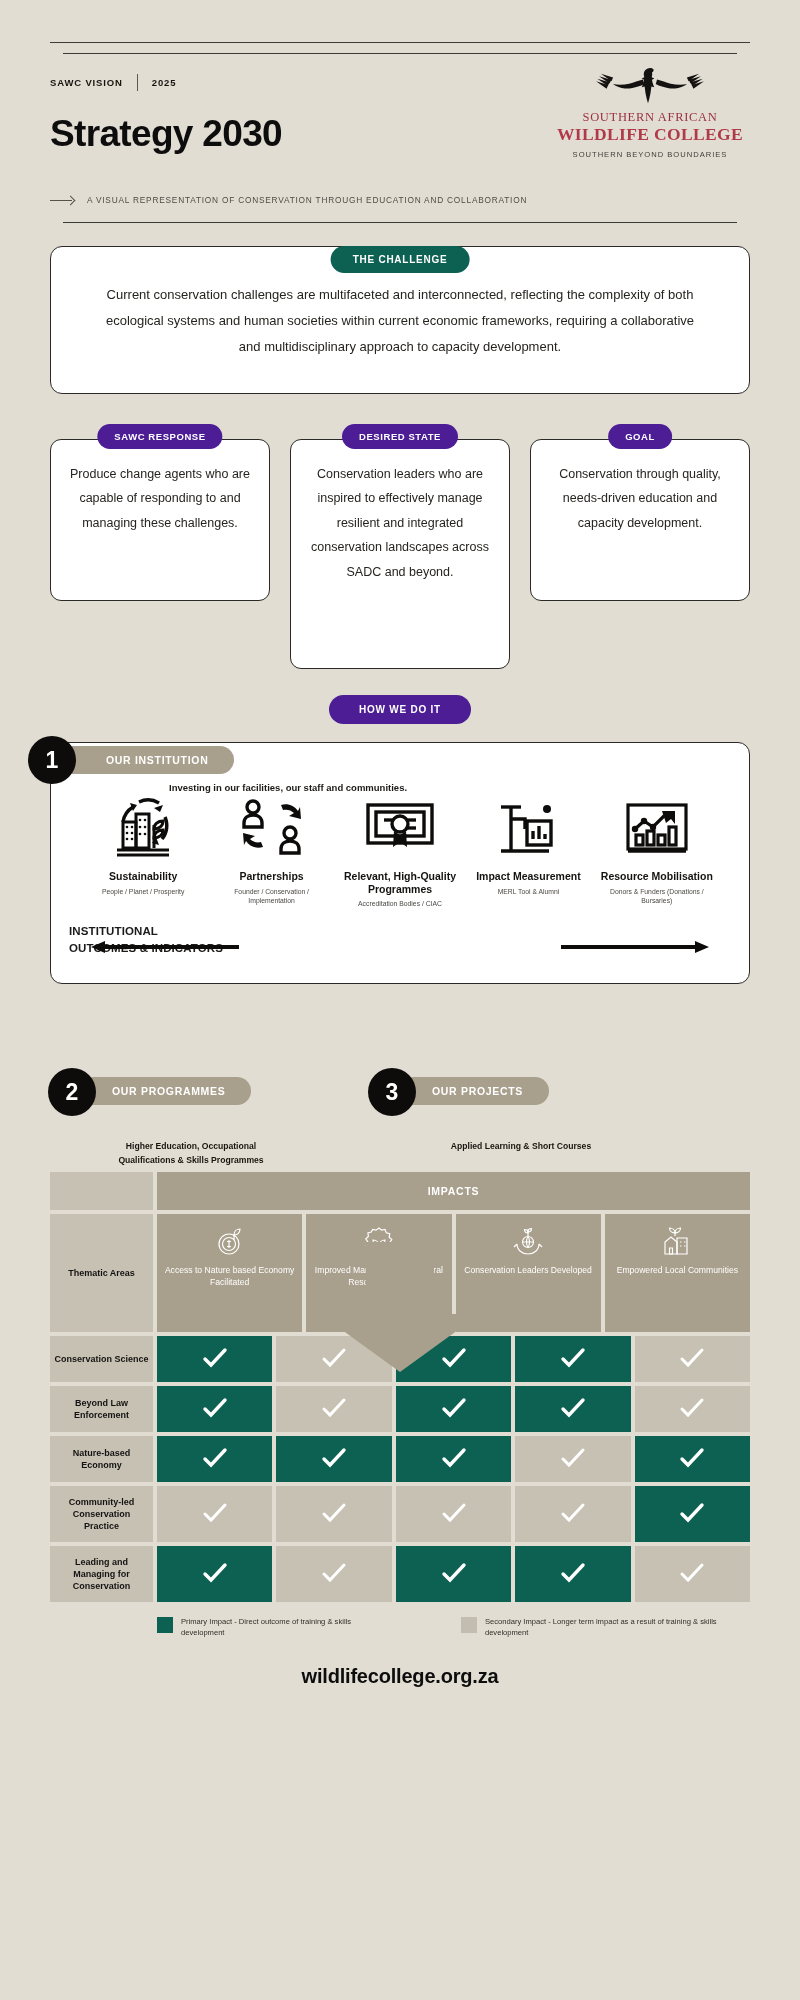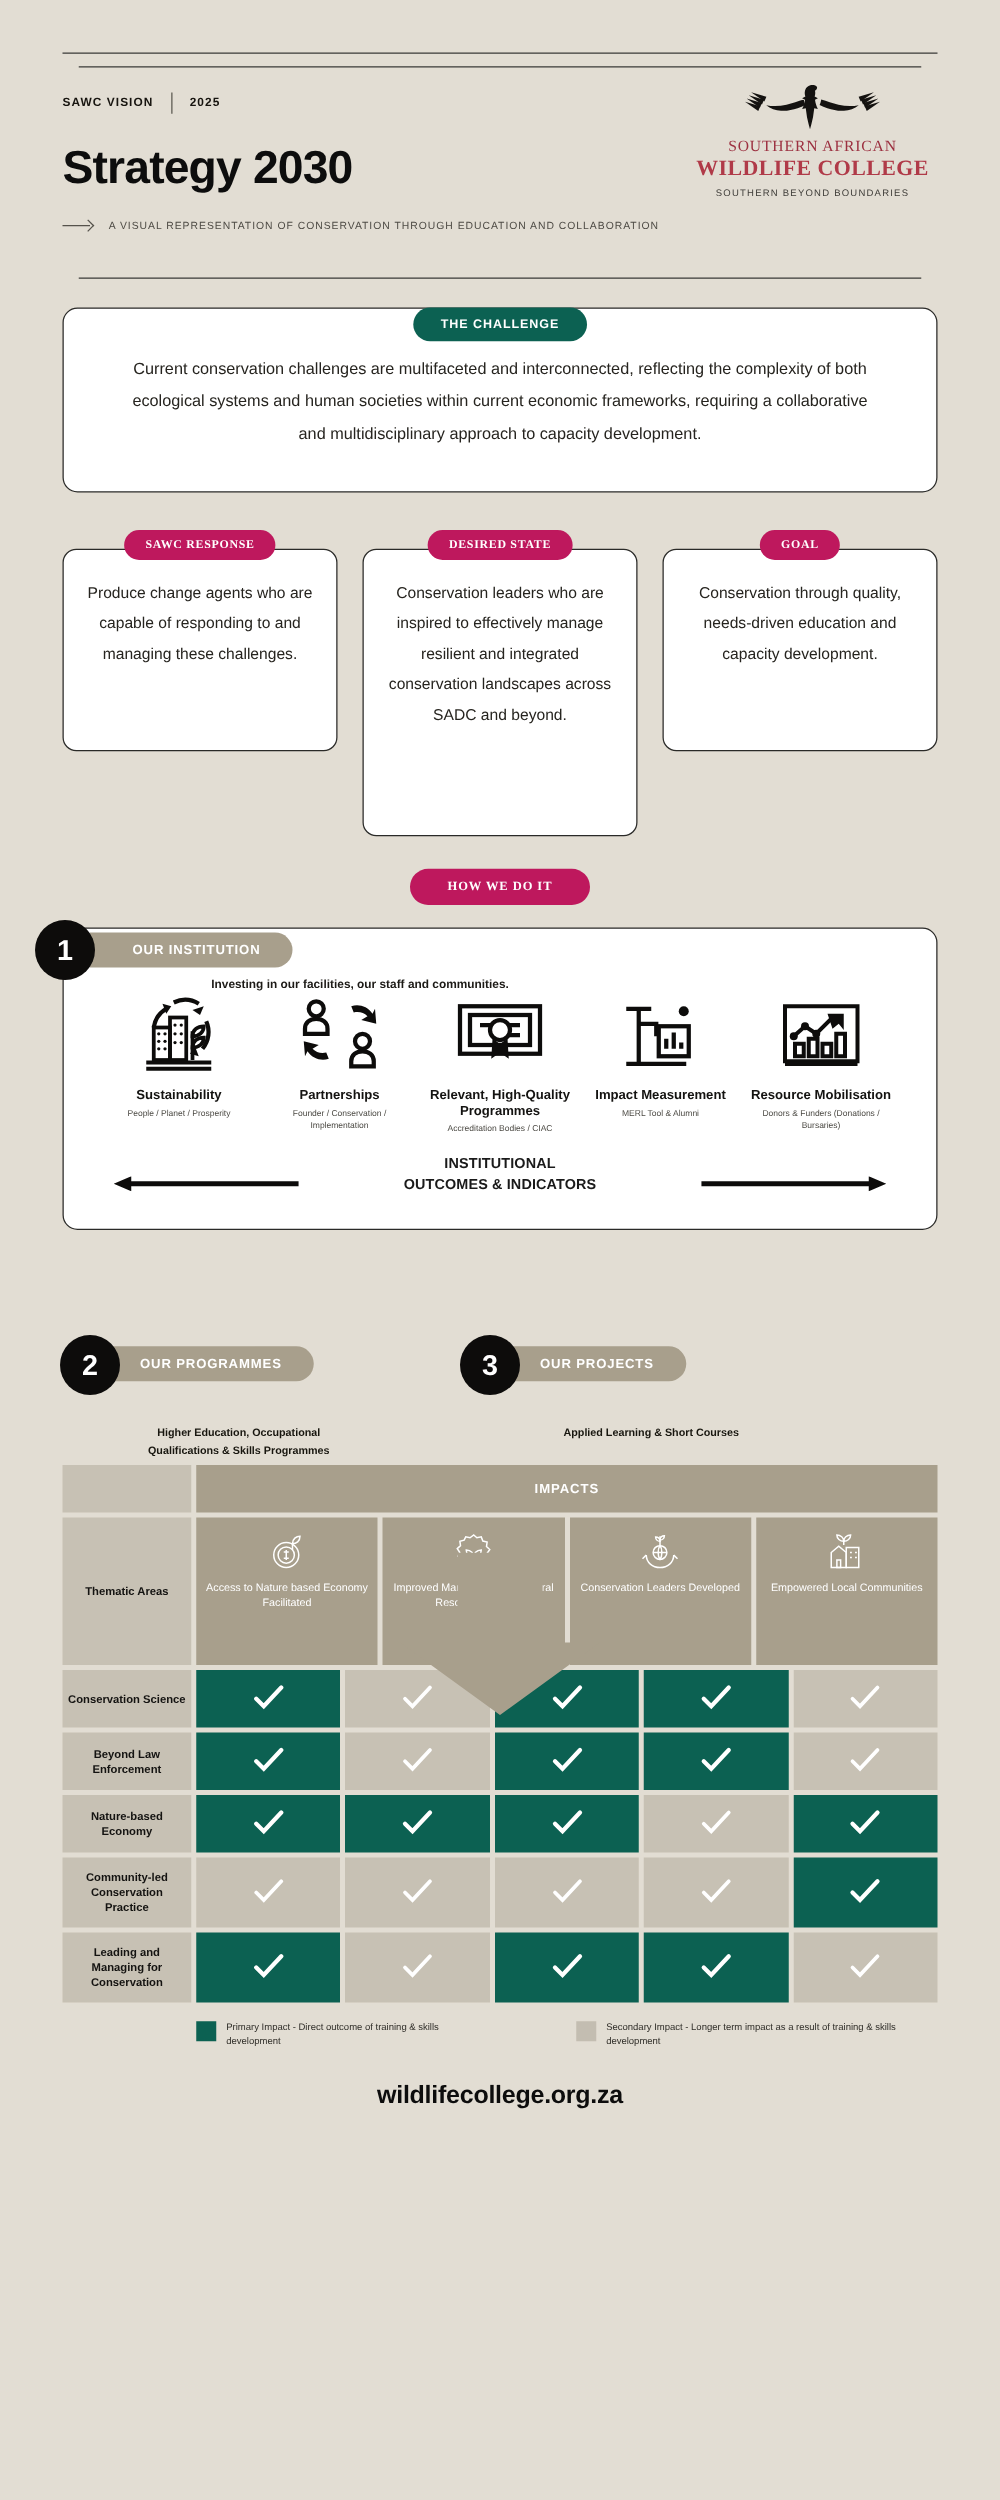"A VISUAL REPRESENTATION OF CONSERVATION" .subline { margin-top: 20px -> 40px }
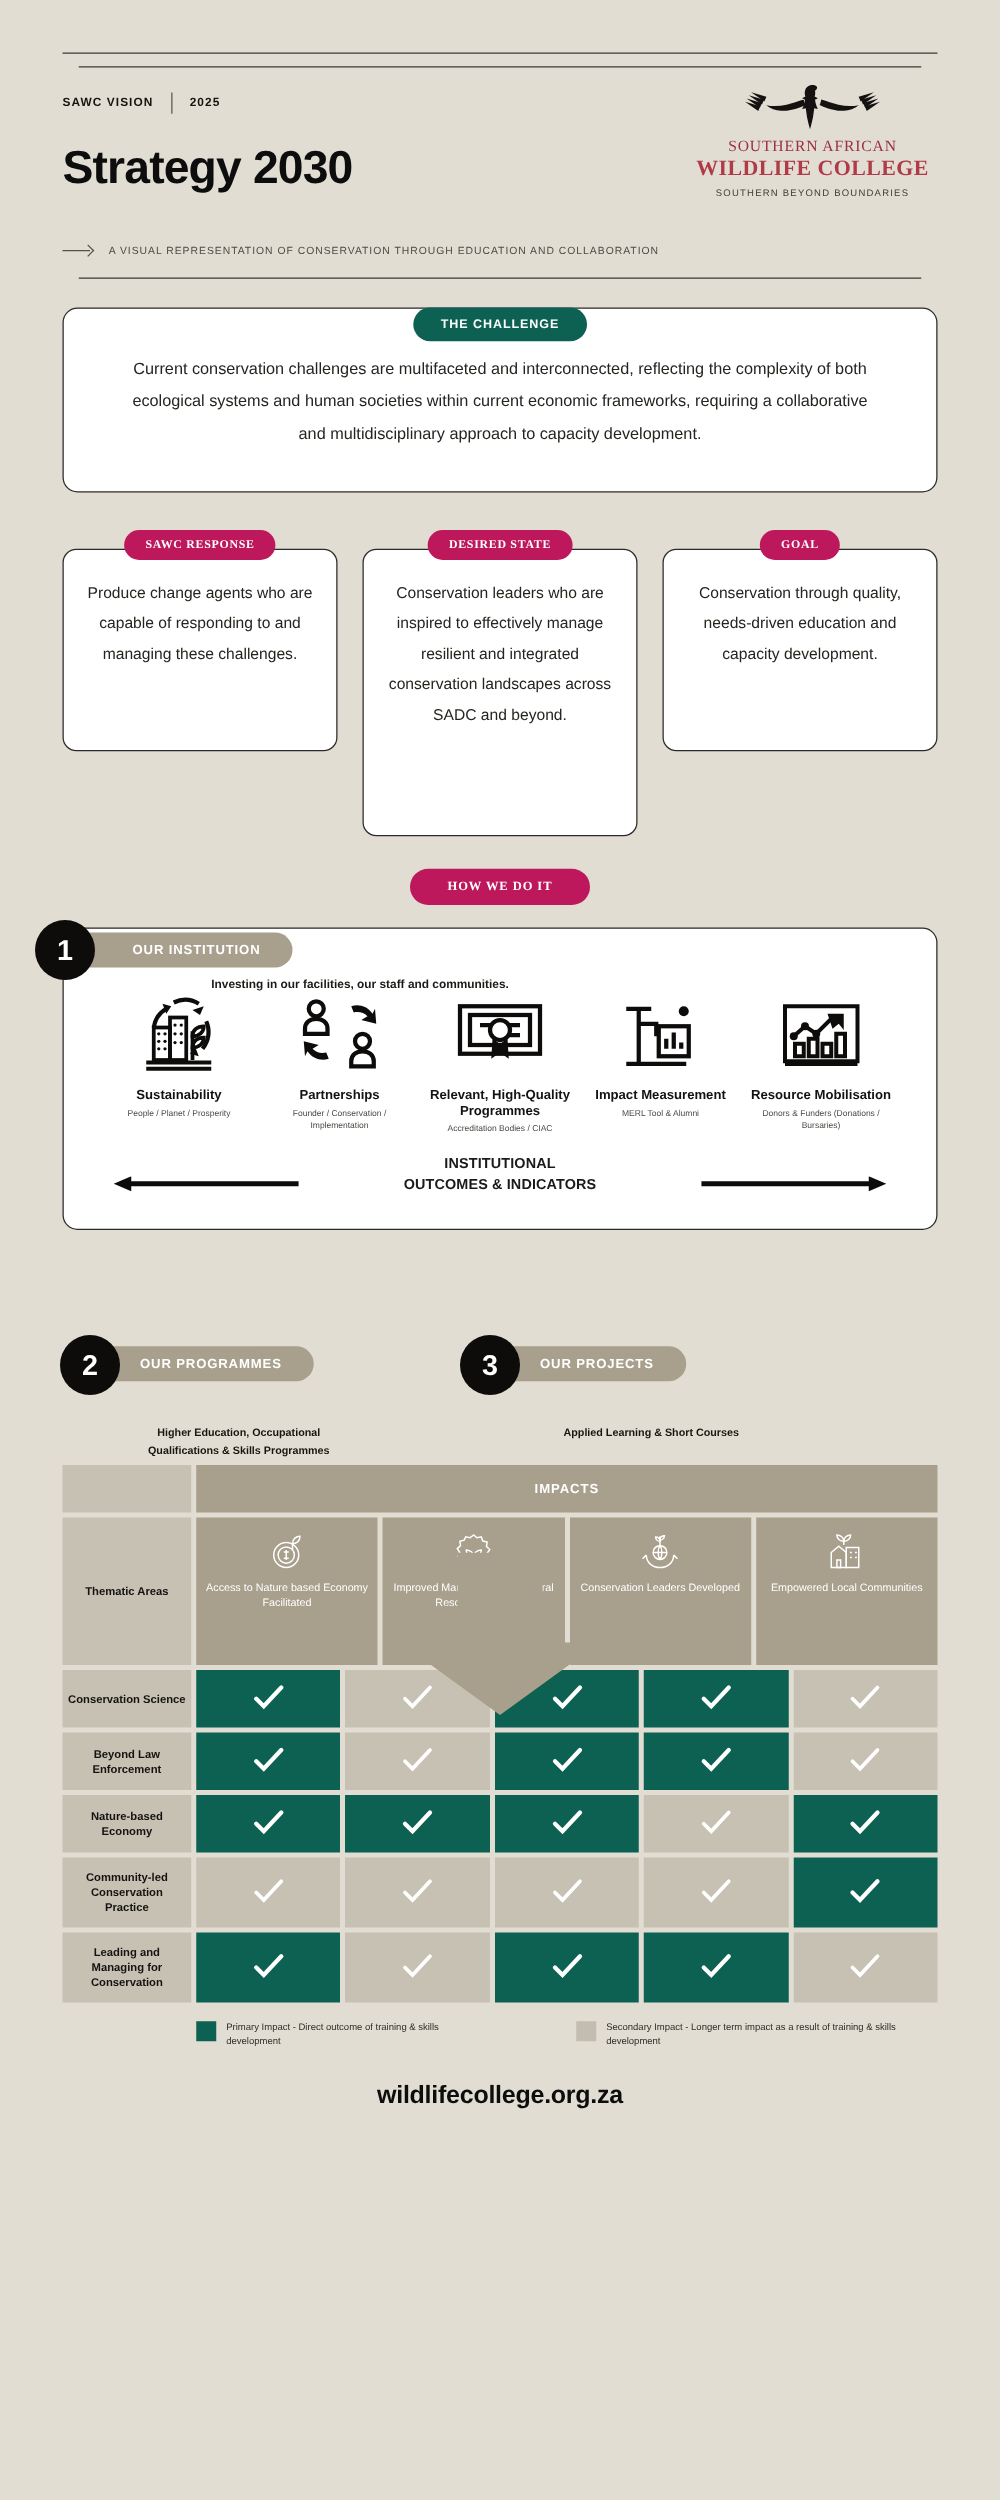"SAWC RESPONSE" .pill-black { background: #be185d -> #4c1d95; font-family: Liberation Serif, serif -> none }
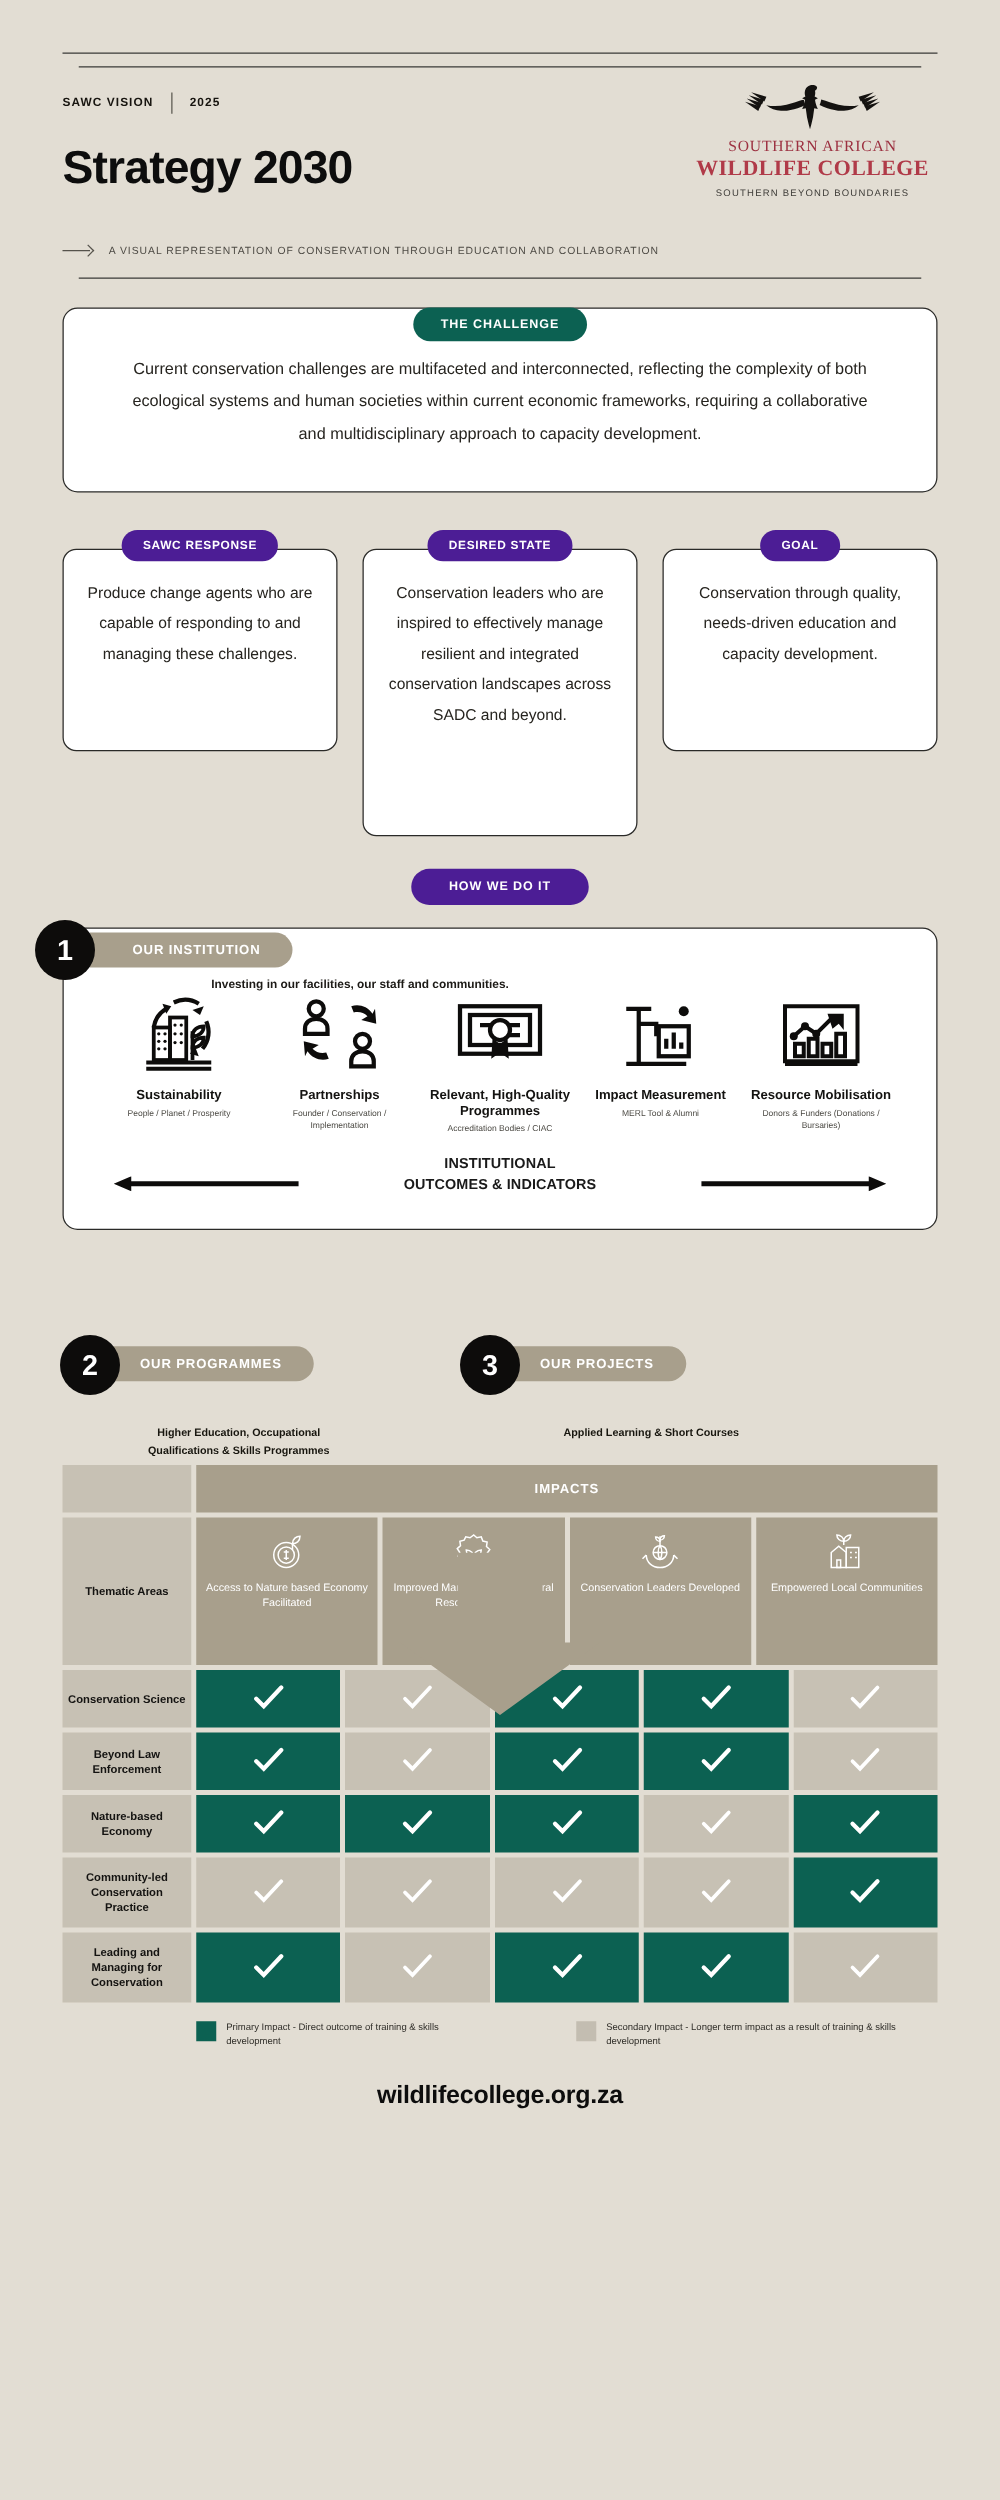"INSTITUTIONAL" .outcomes-text { text-align: center -> none }
